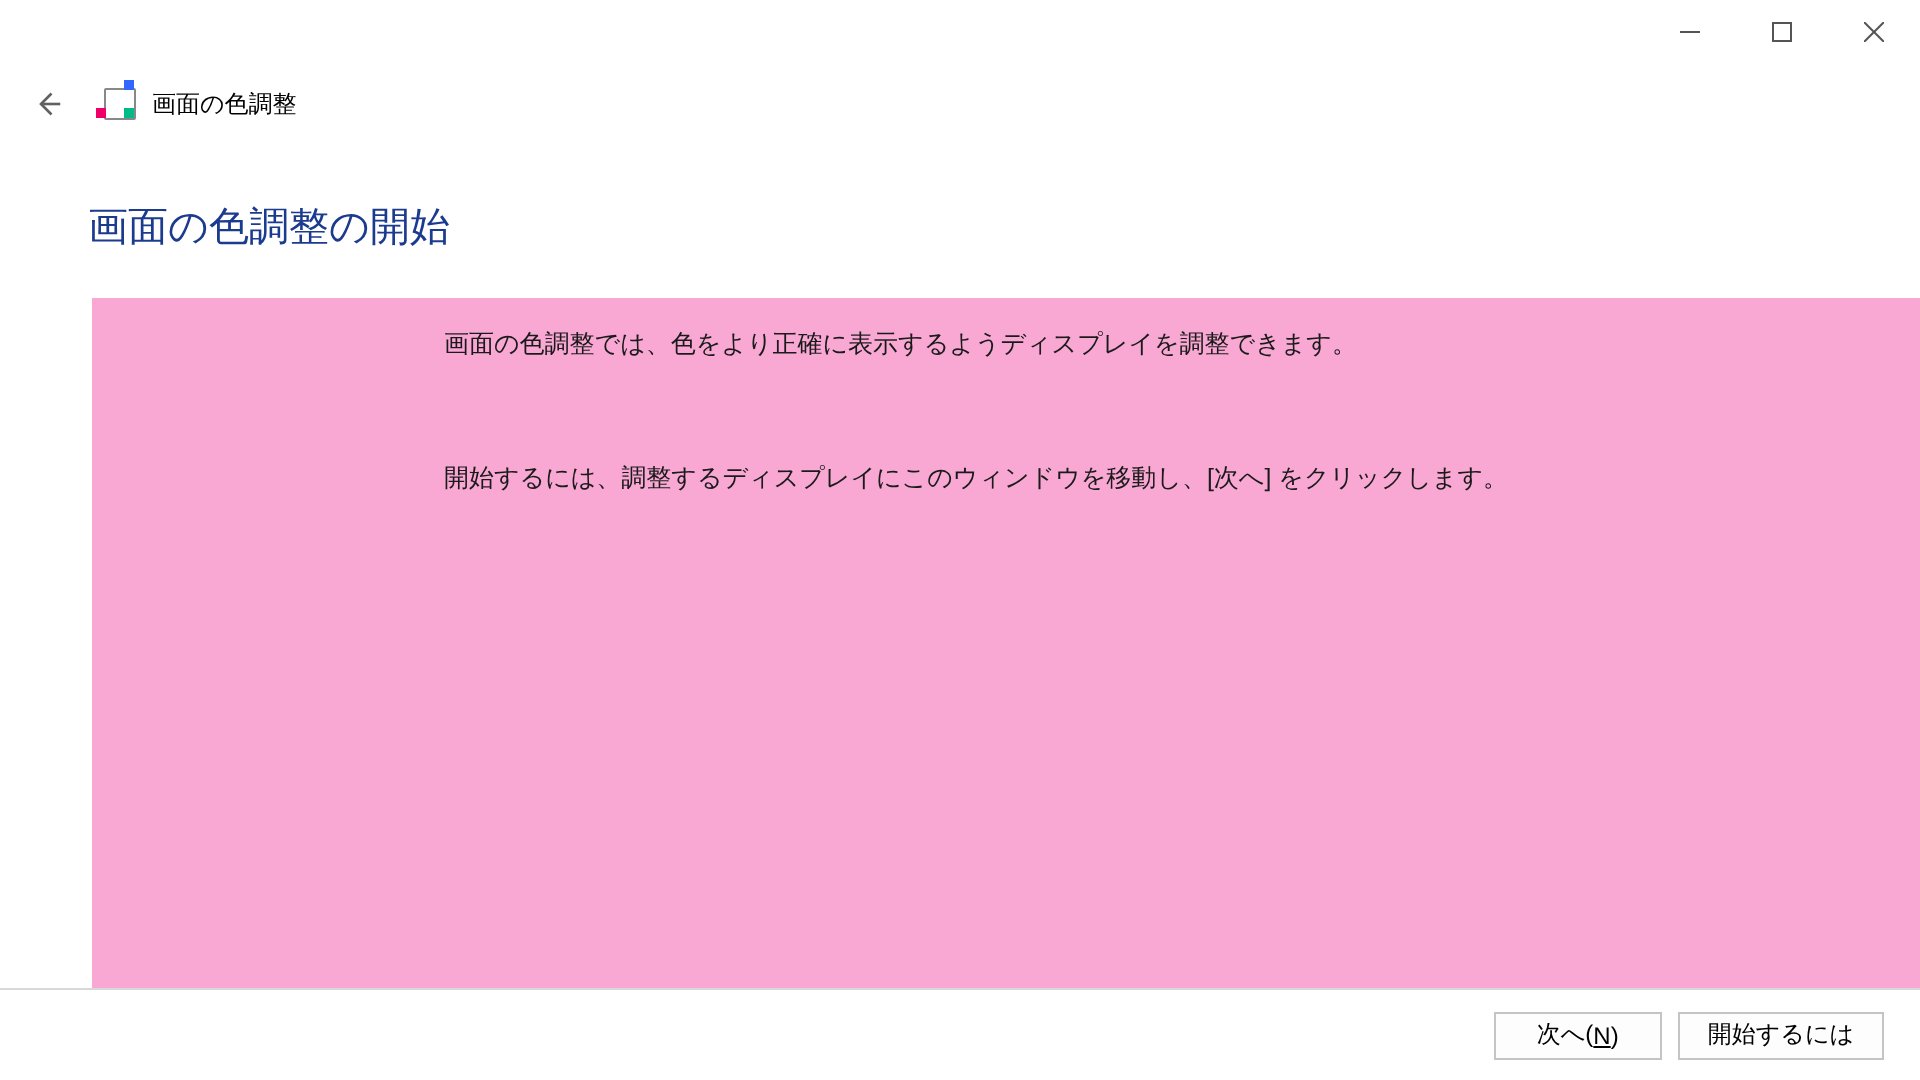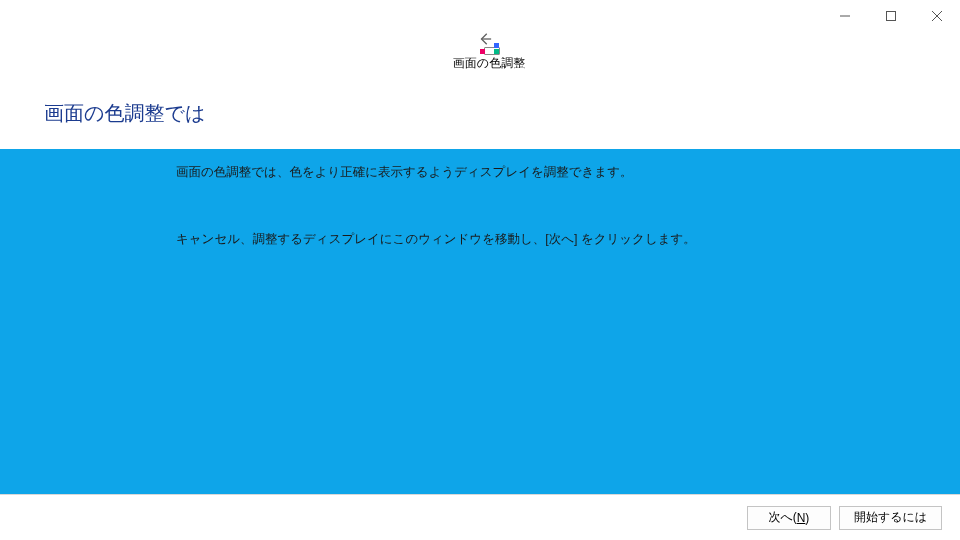"画面の色調整" .header-row { flex-direction: column -> none }
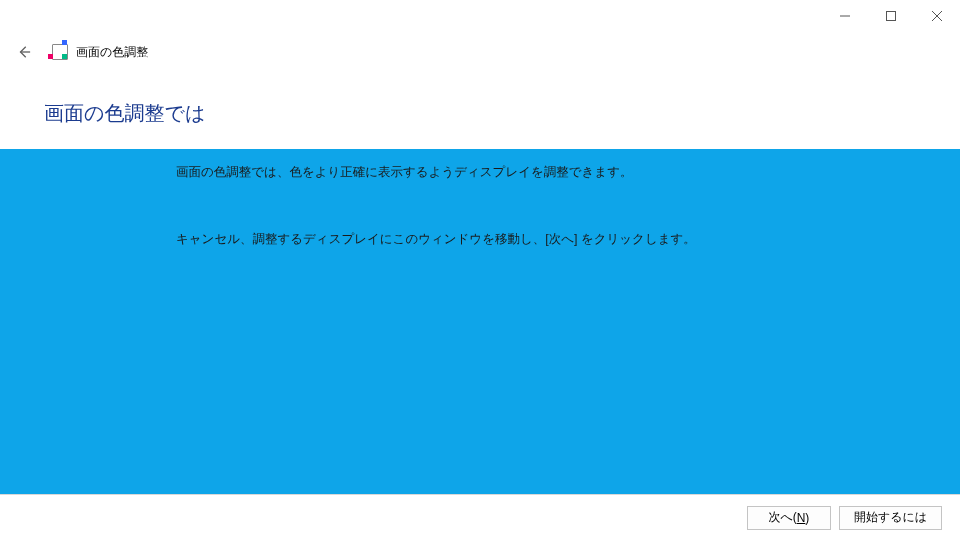"画面の色調整では" div.heading { text: では -> の開始 }
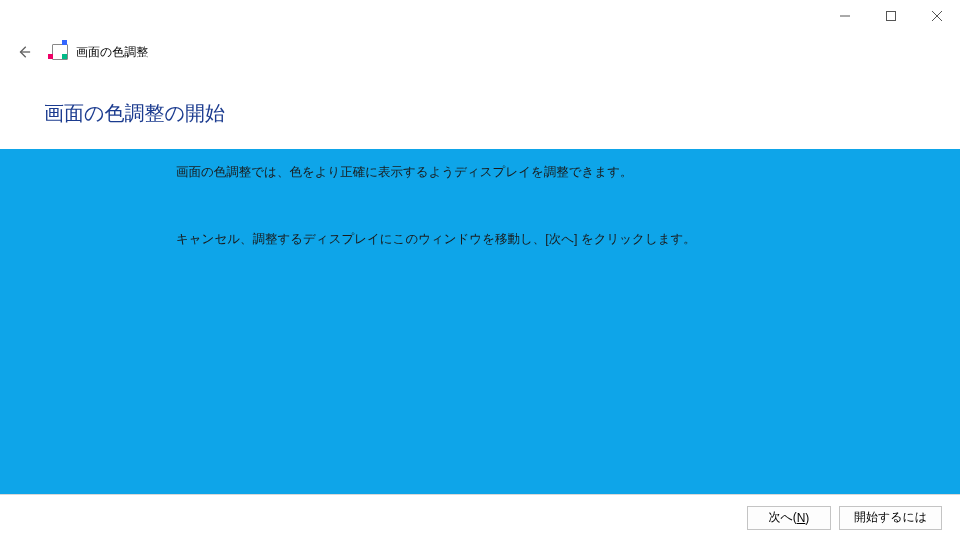"画面の色調整では、色をより正確に表示するようディスプレイを調整できます。" .content { background: #0ea5e9 -> #f9a8d4; margin-left: none -> 46px }
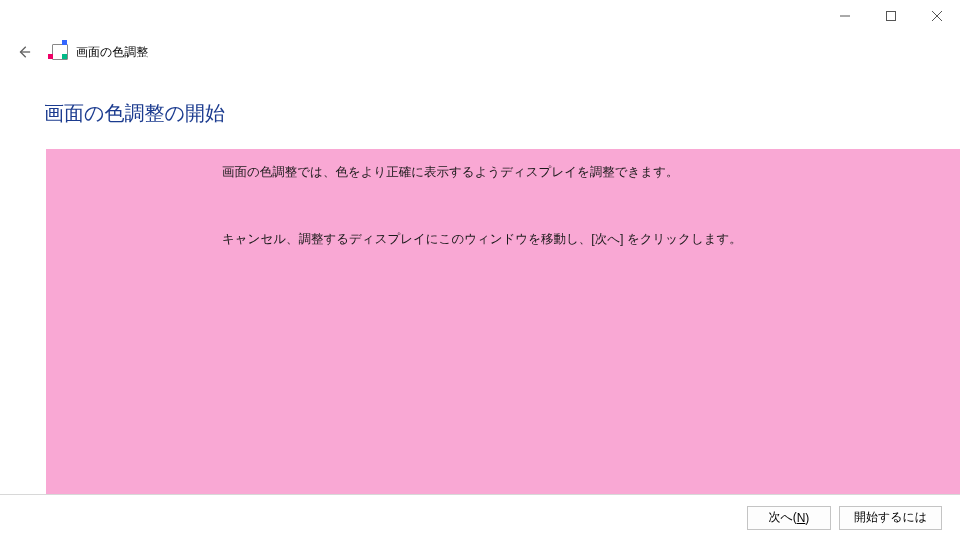"キャンセル、調整するディスプレイにこのウィンドウを移動し、[次へ]" div.para { text: キャンセル -> 開始するには }
